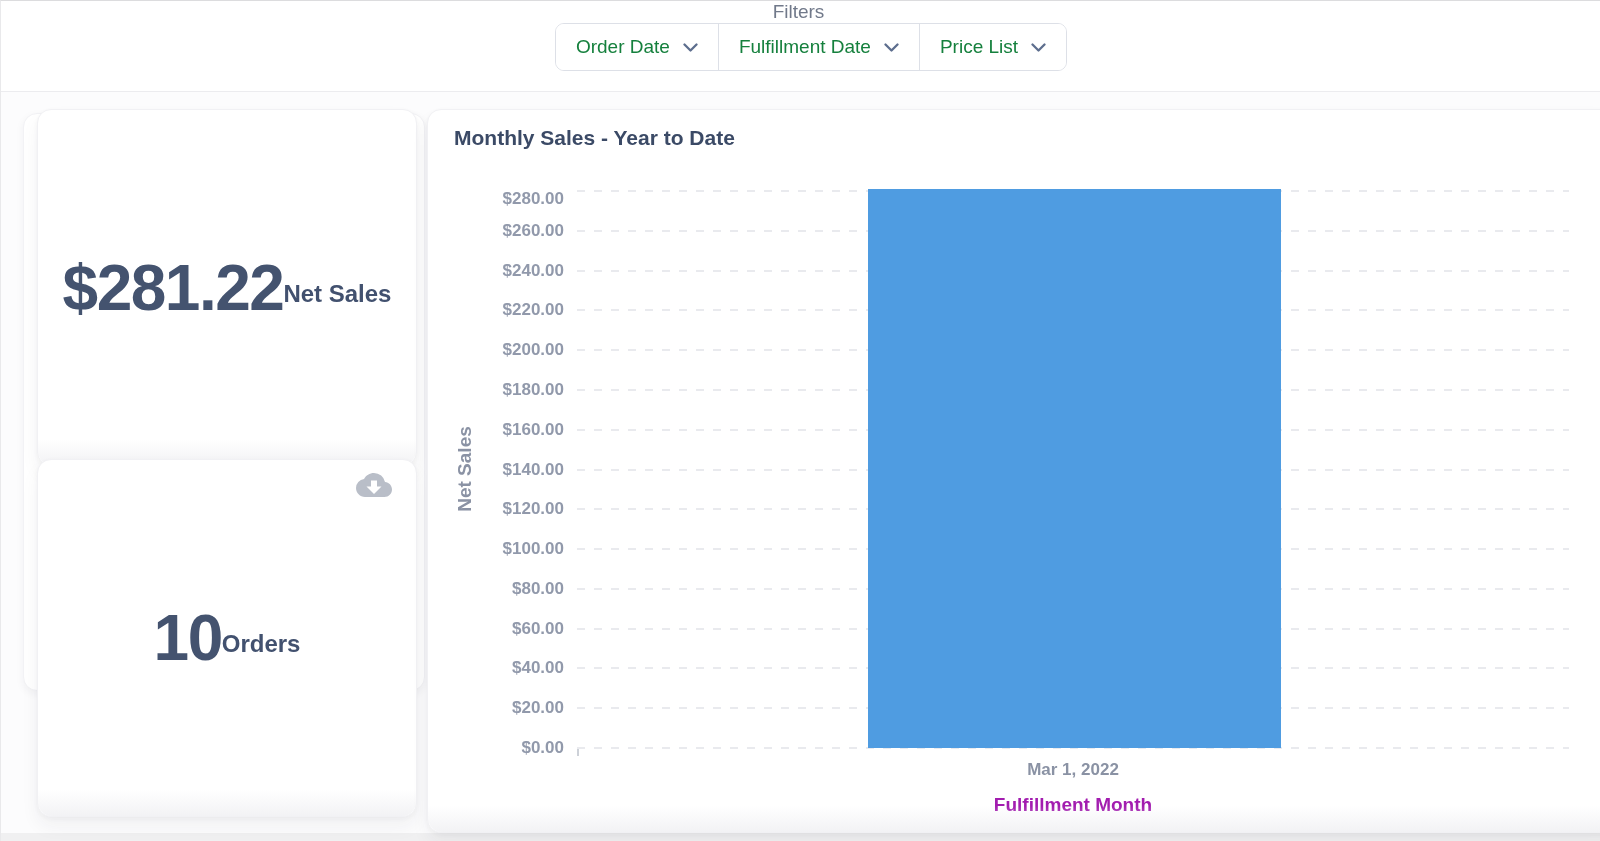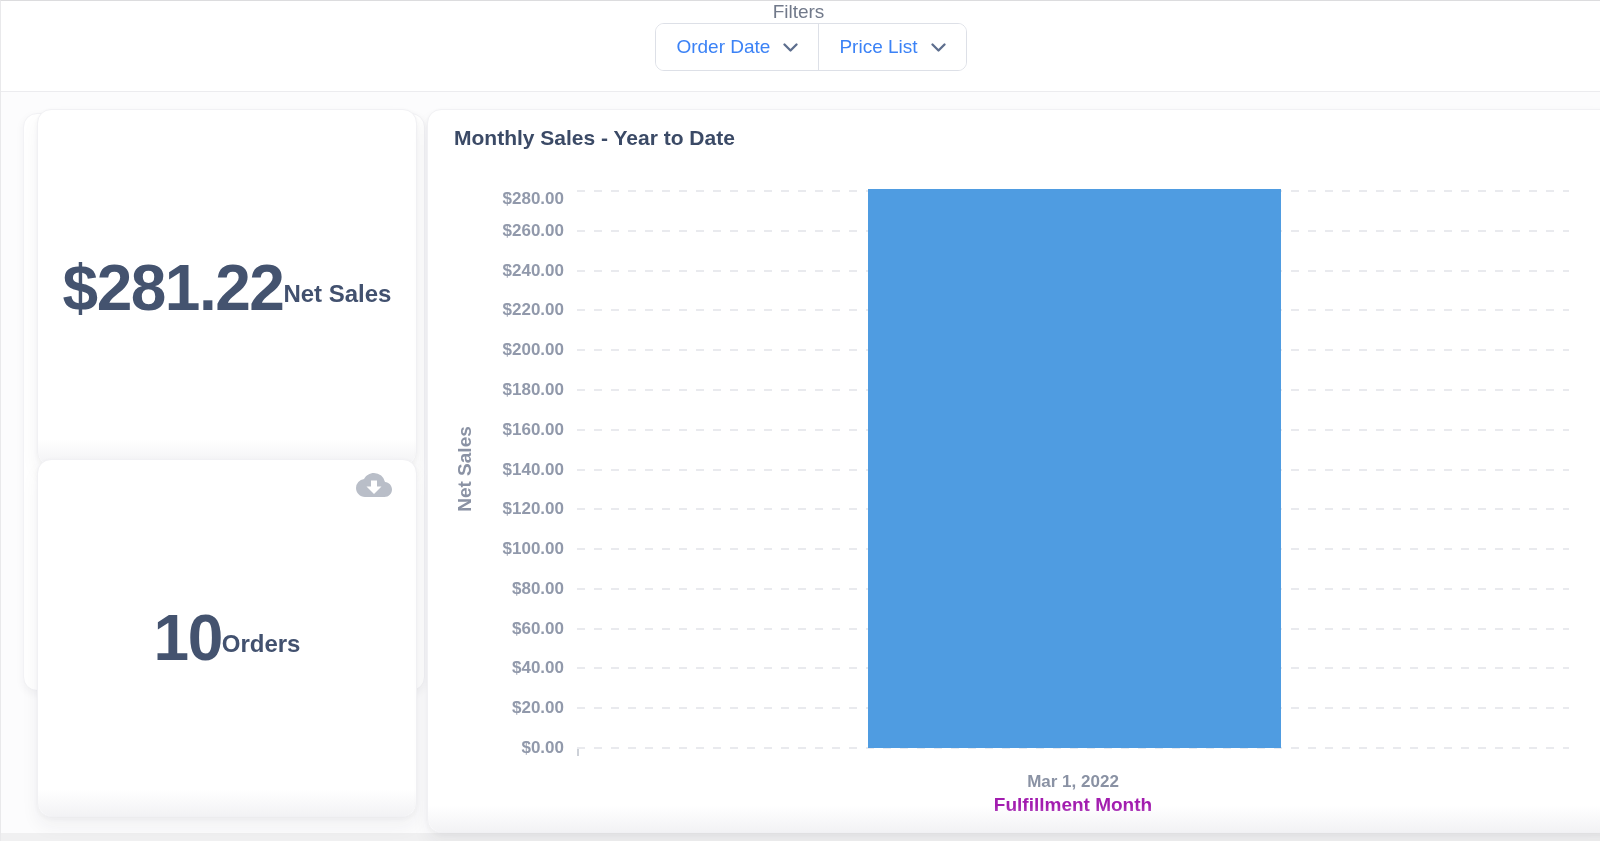"Order Date" .filter-btn { color: #3b82f6 -> #15803d }
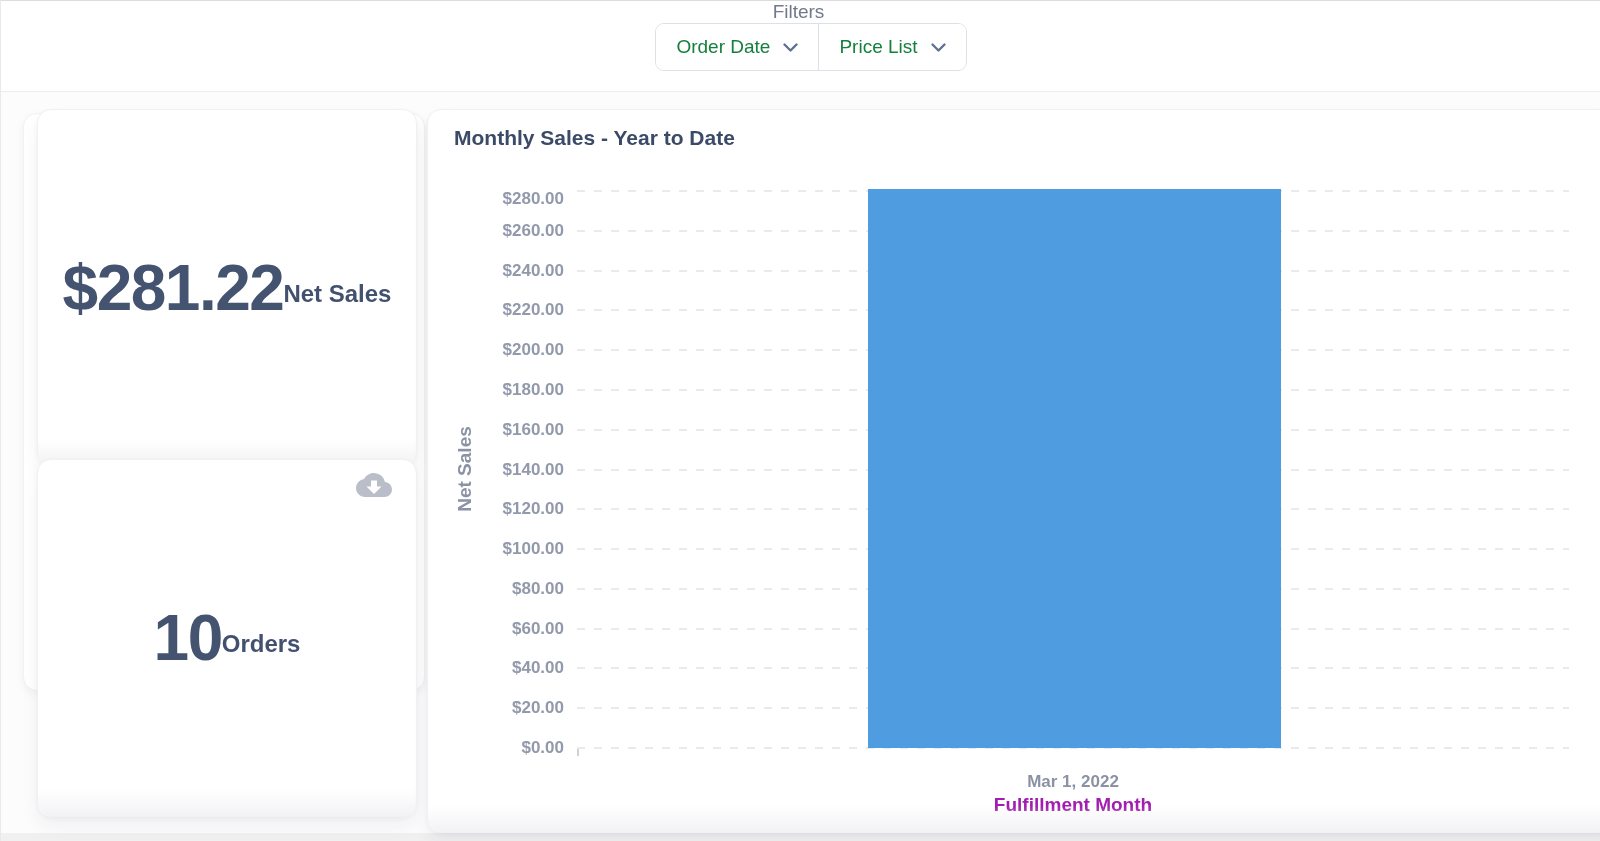"Fulfillment Date" button.filter-btn { html: none -> <button> <span>Fulfillment Date</span> <span> <svg> <path></path> </svg> </span> </button> }
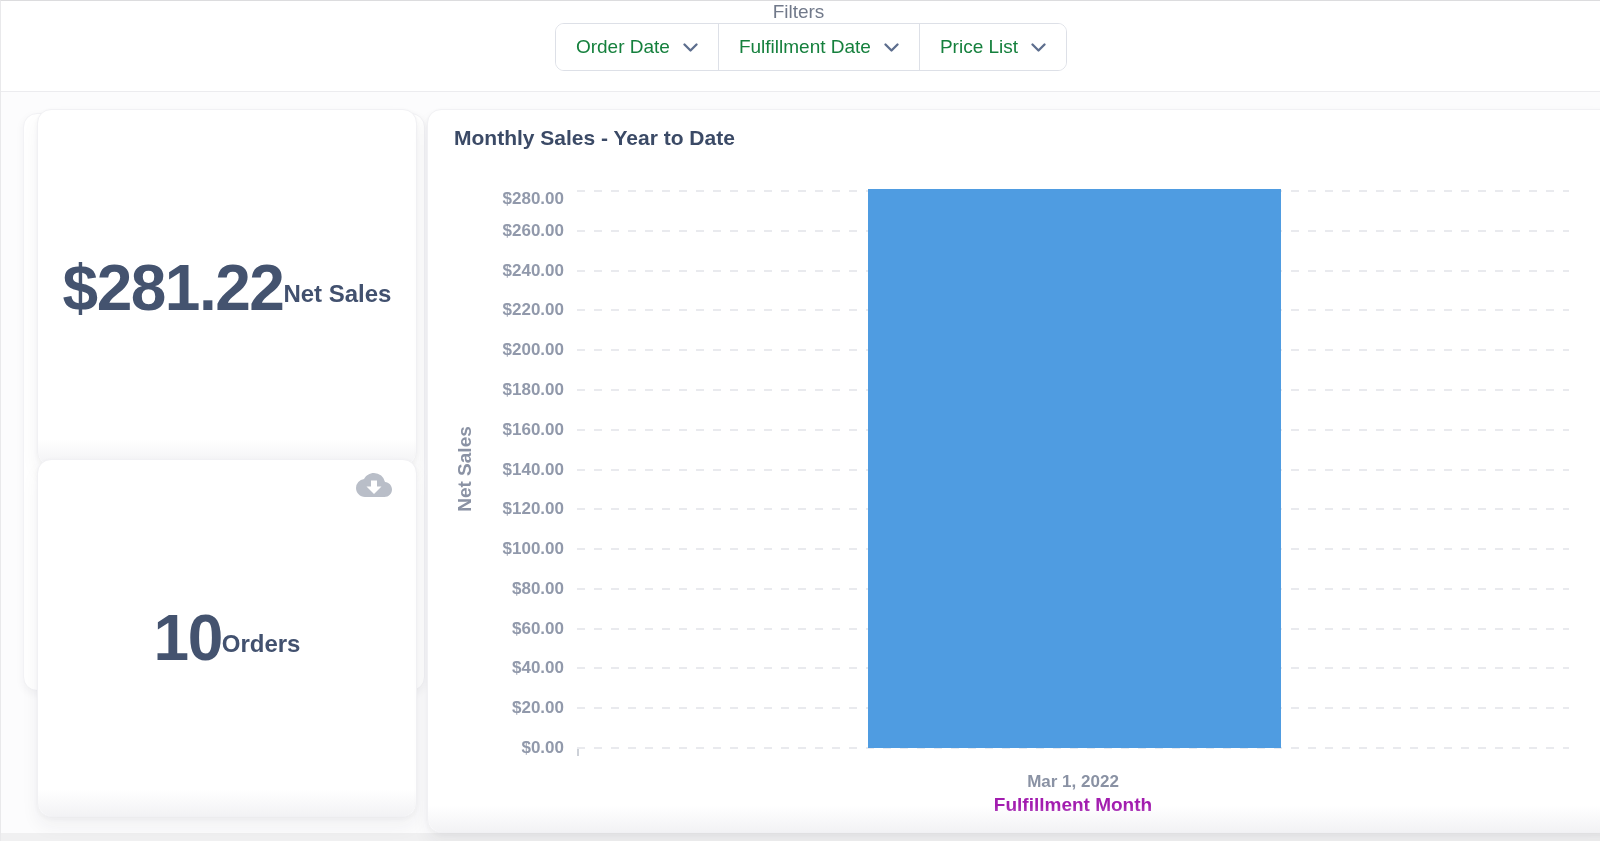"Mar 1, 2022" .x-tick-label { margin-top: 12px -> none }
